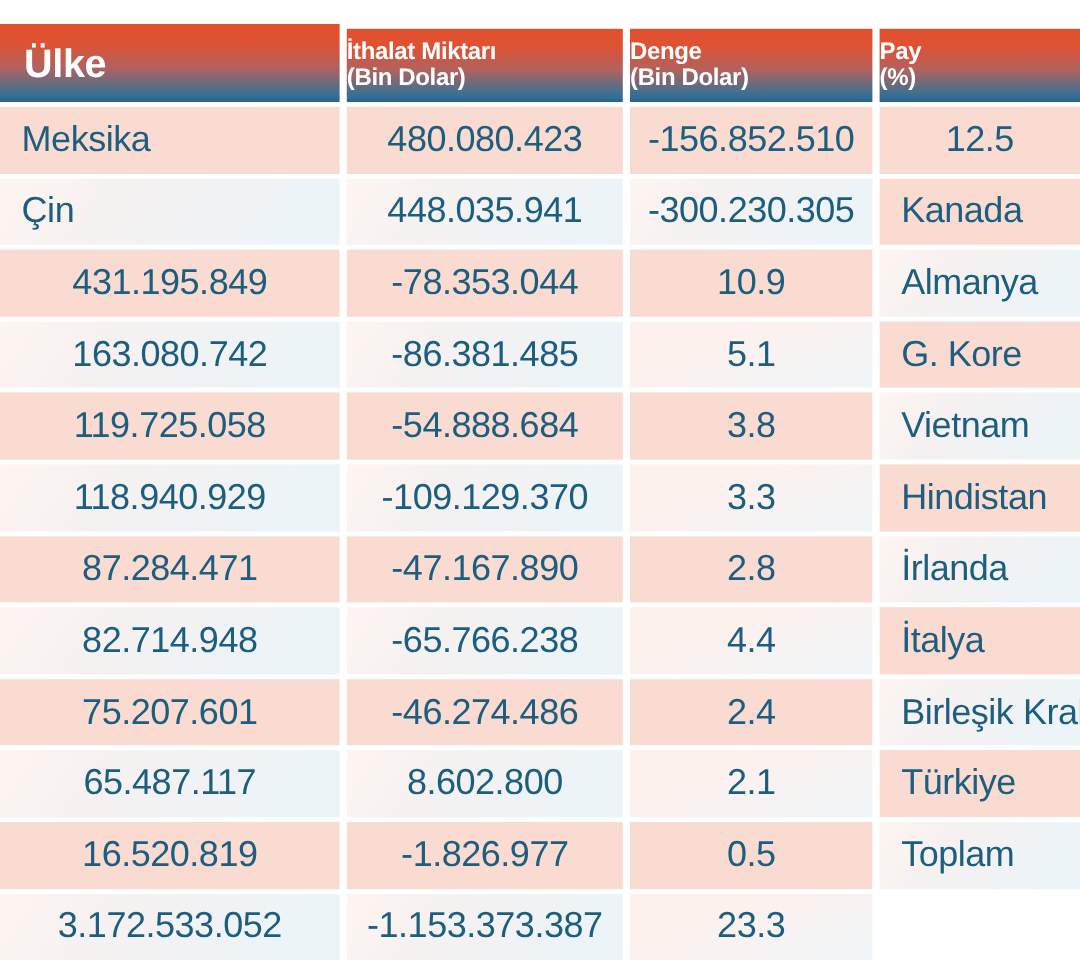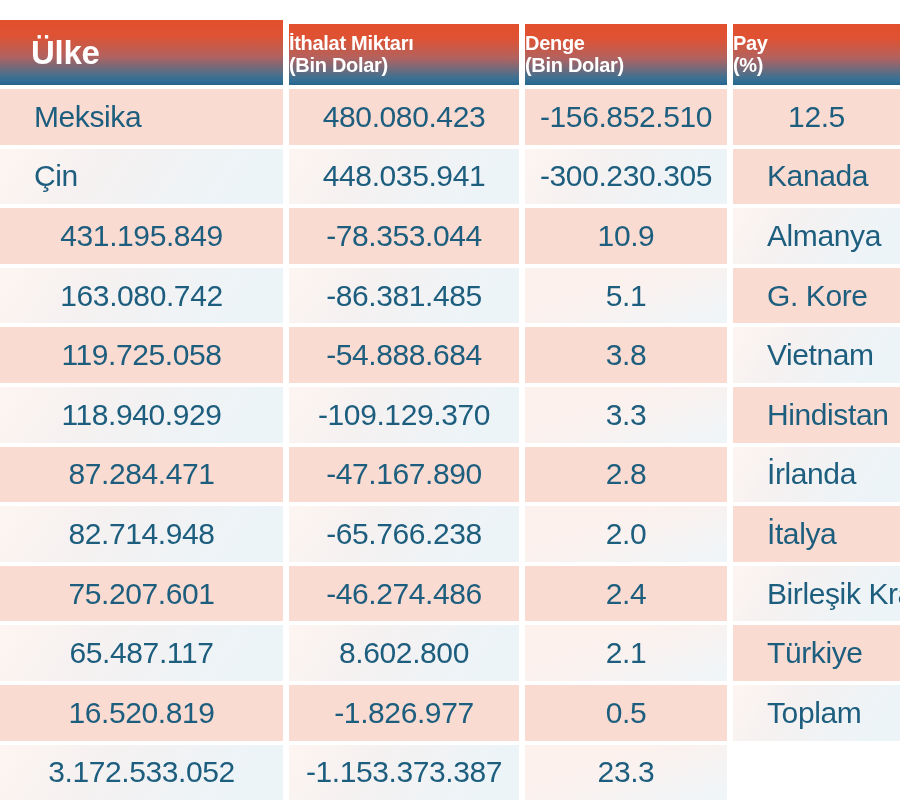"Ülke" .hdr.first { padding-left: 31px -> 20px }
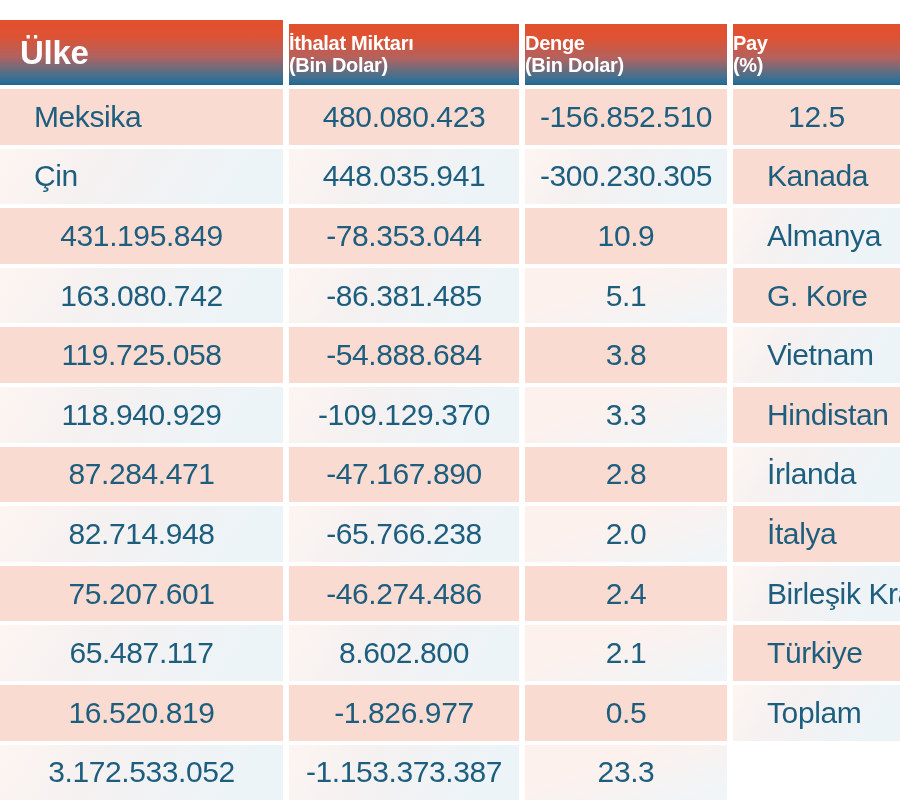"Meksika" .cell.c-country { padding-left: 34px -> 18px }
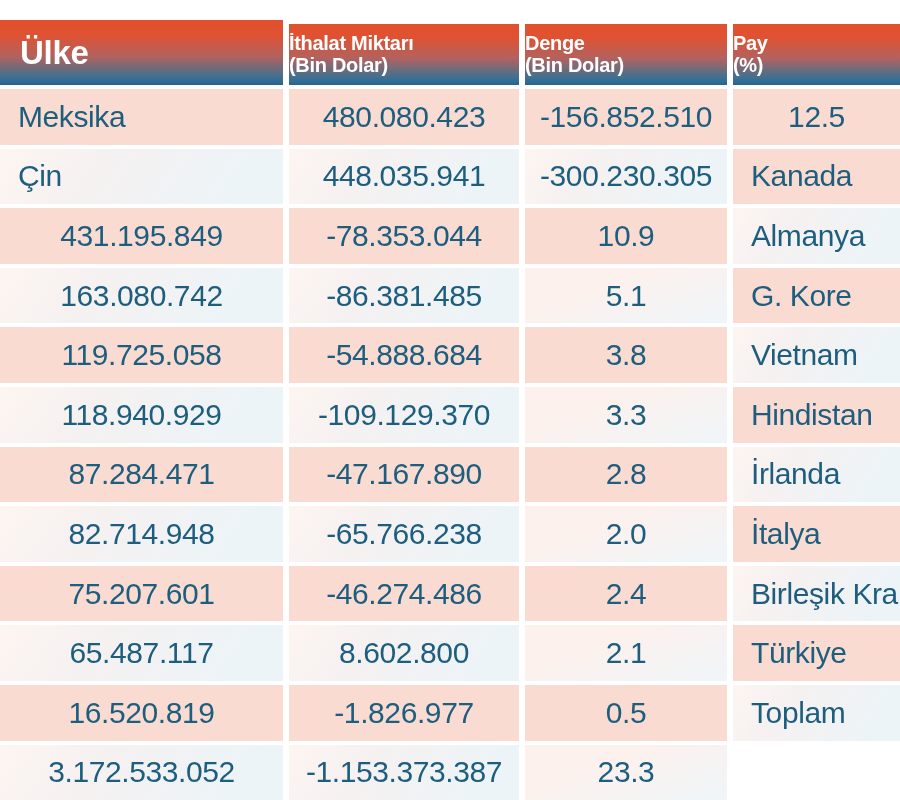"2.0" div.cell { text: 2.0 -> 4.4 }
